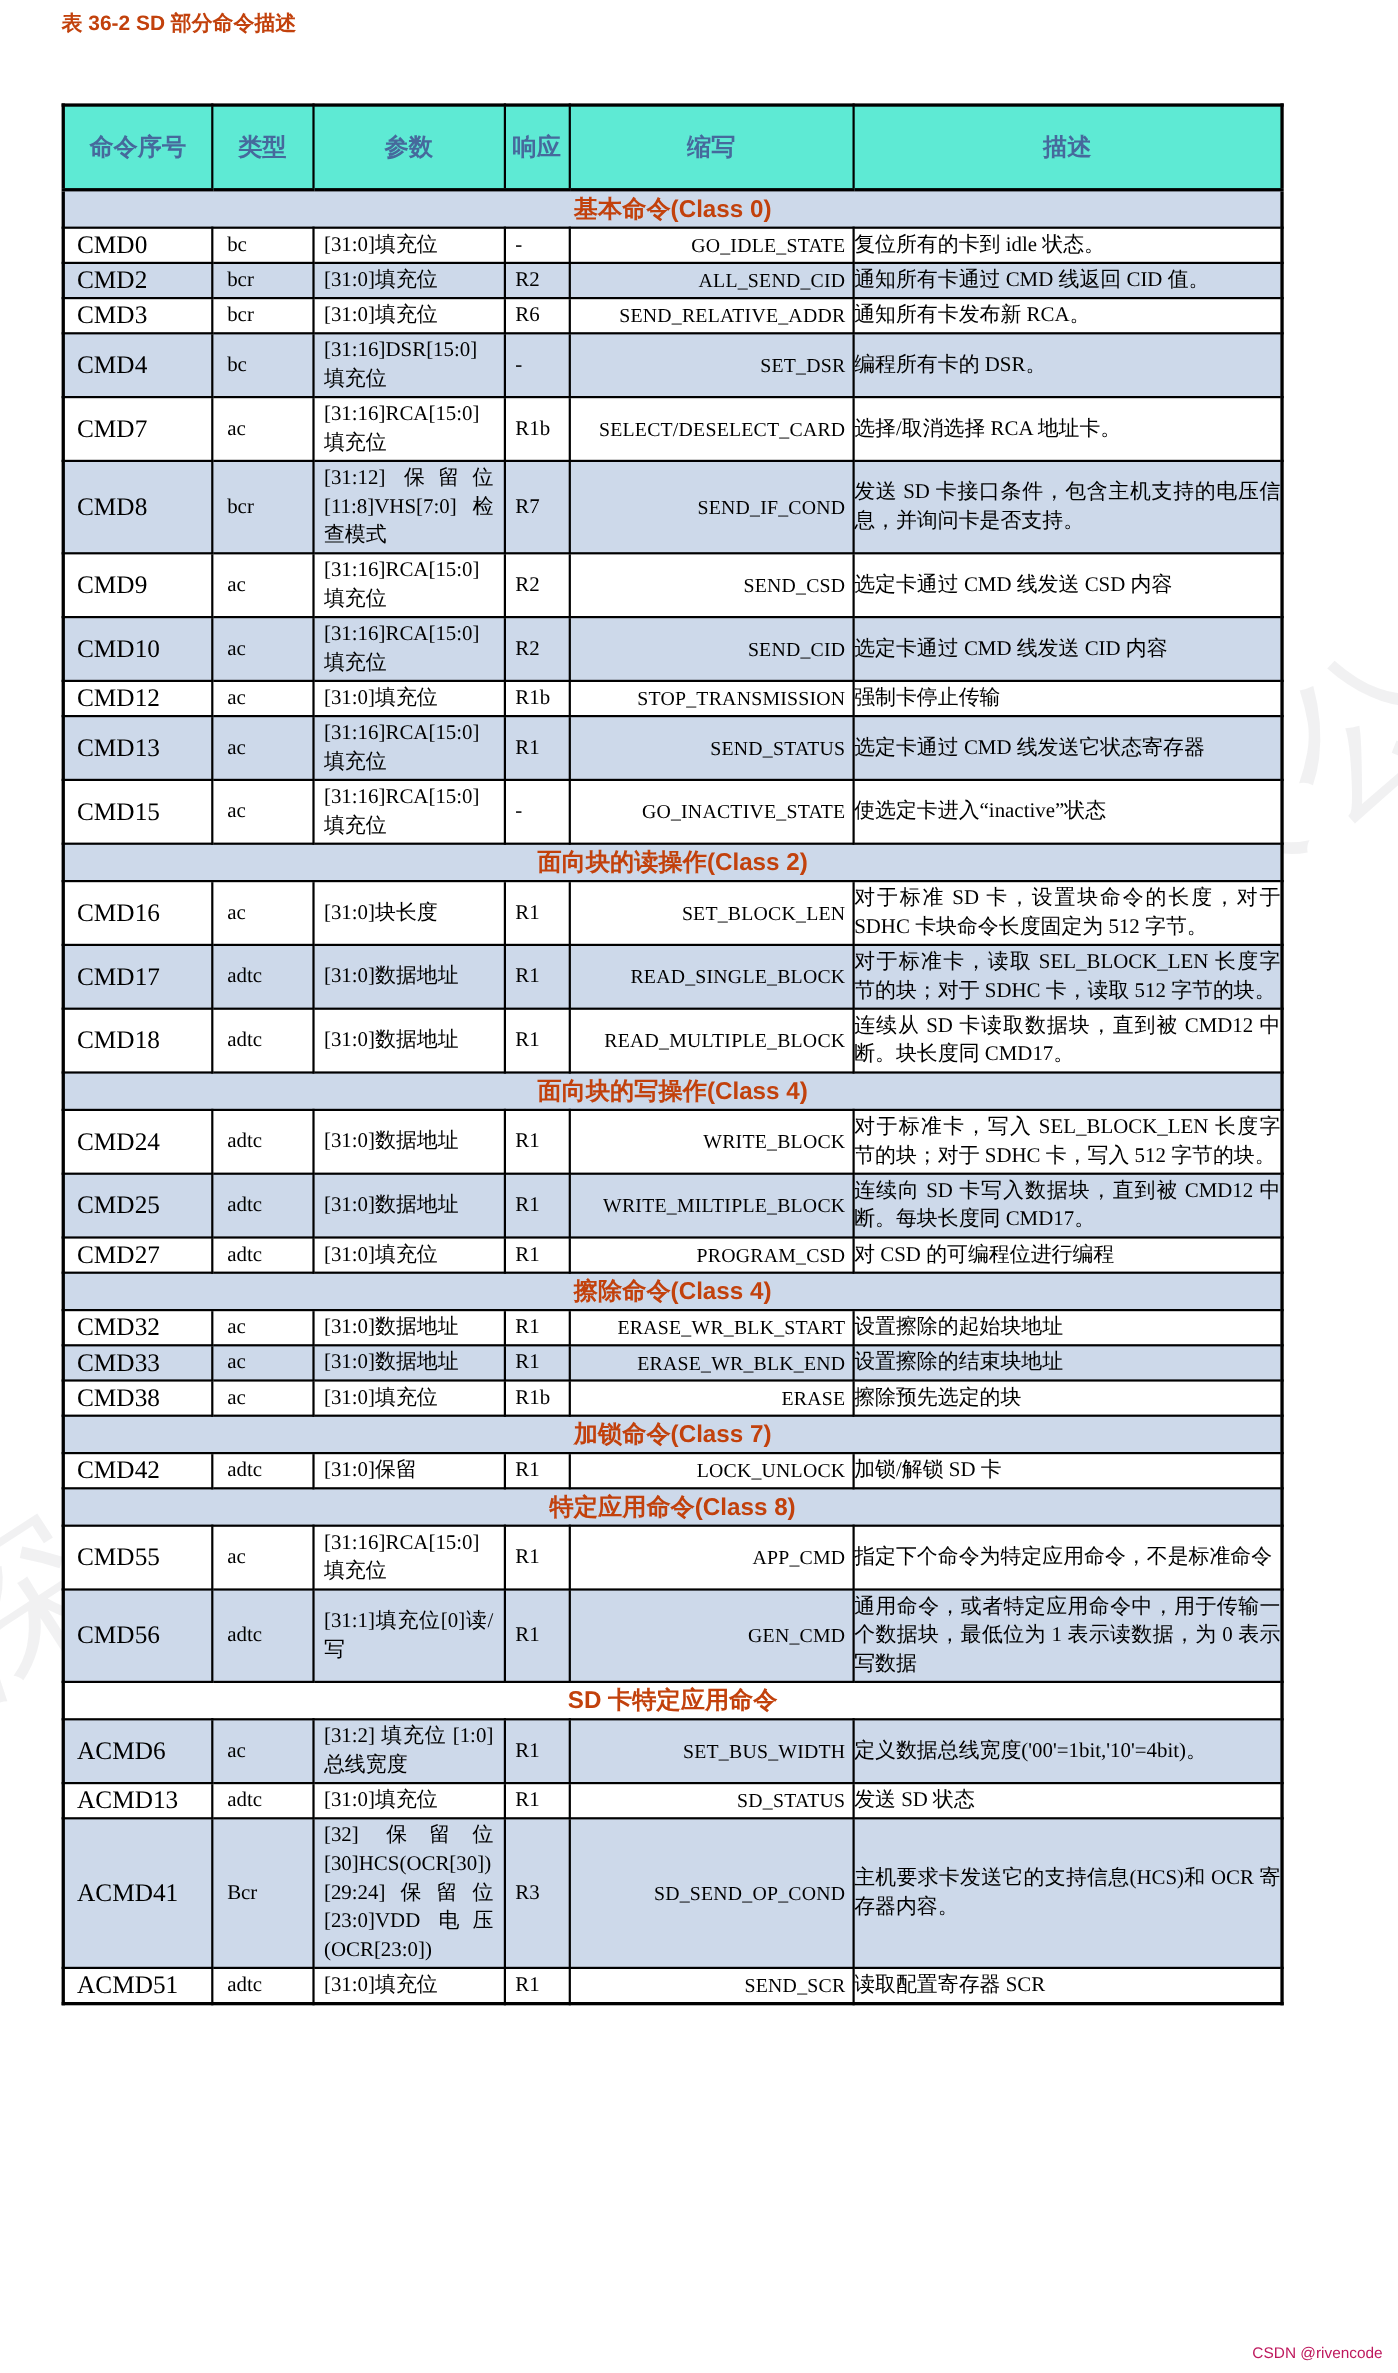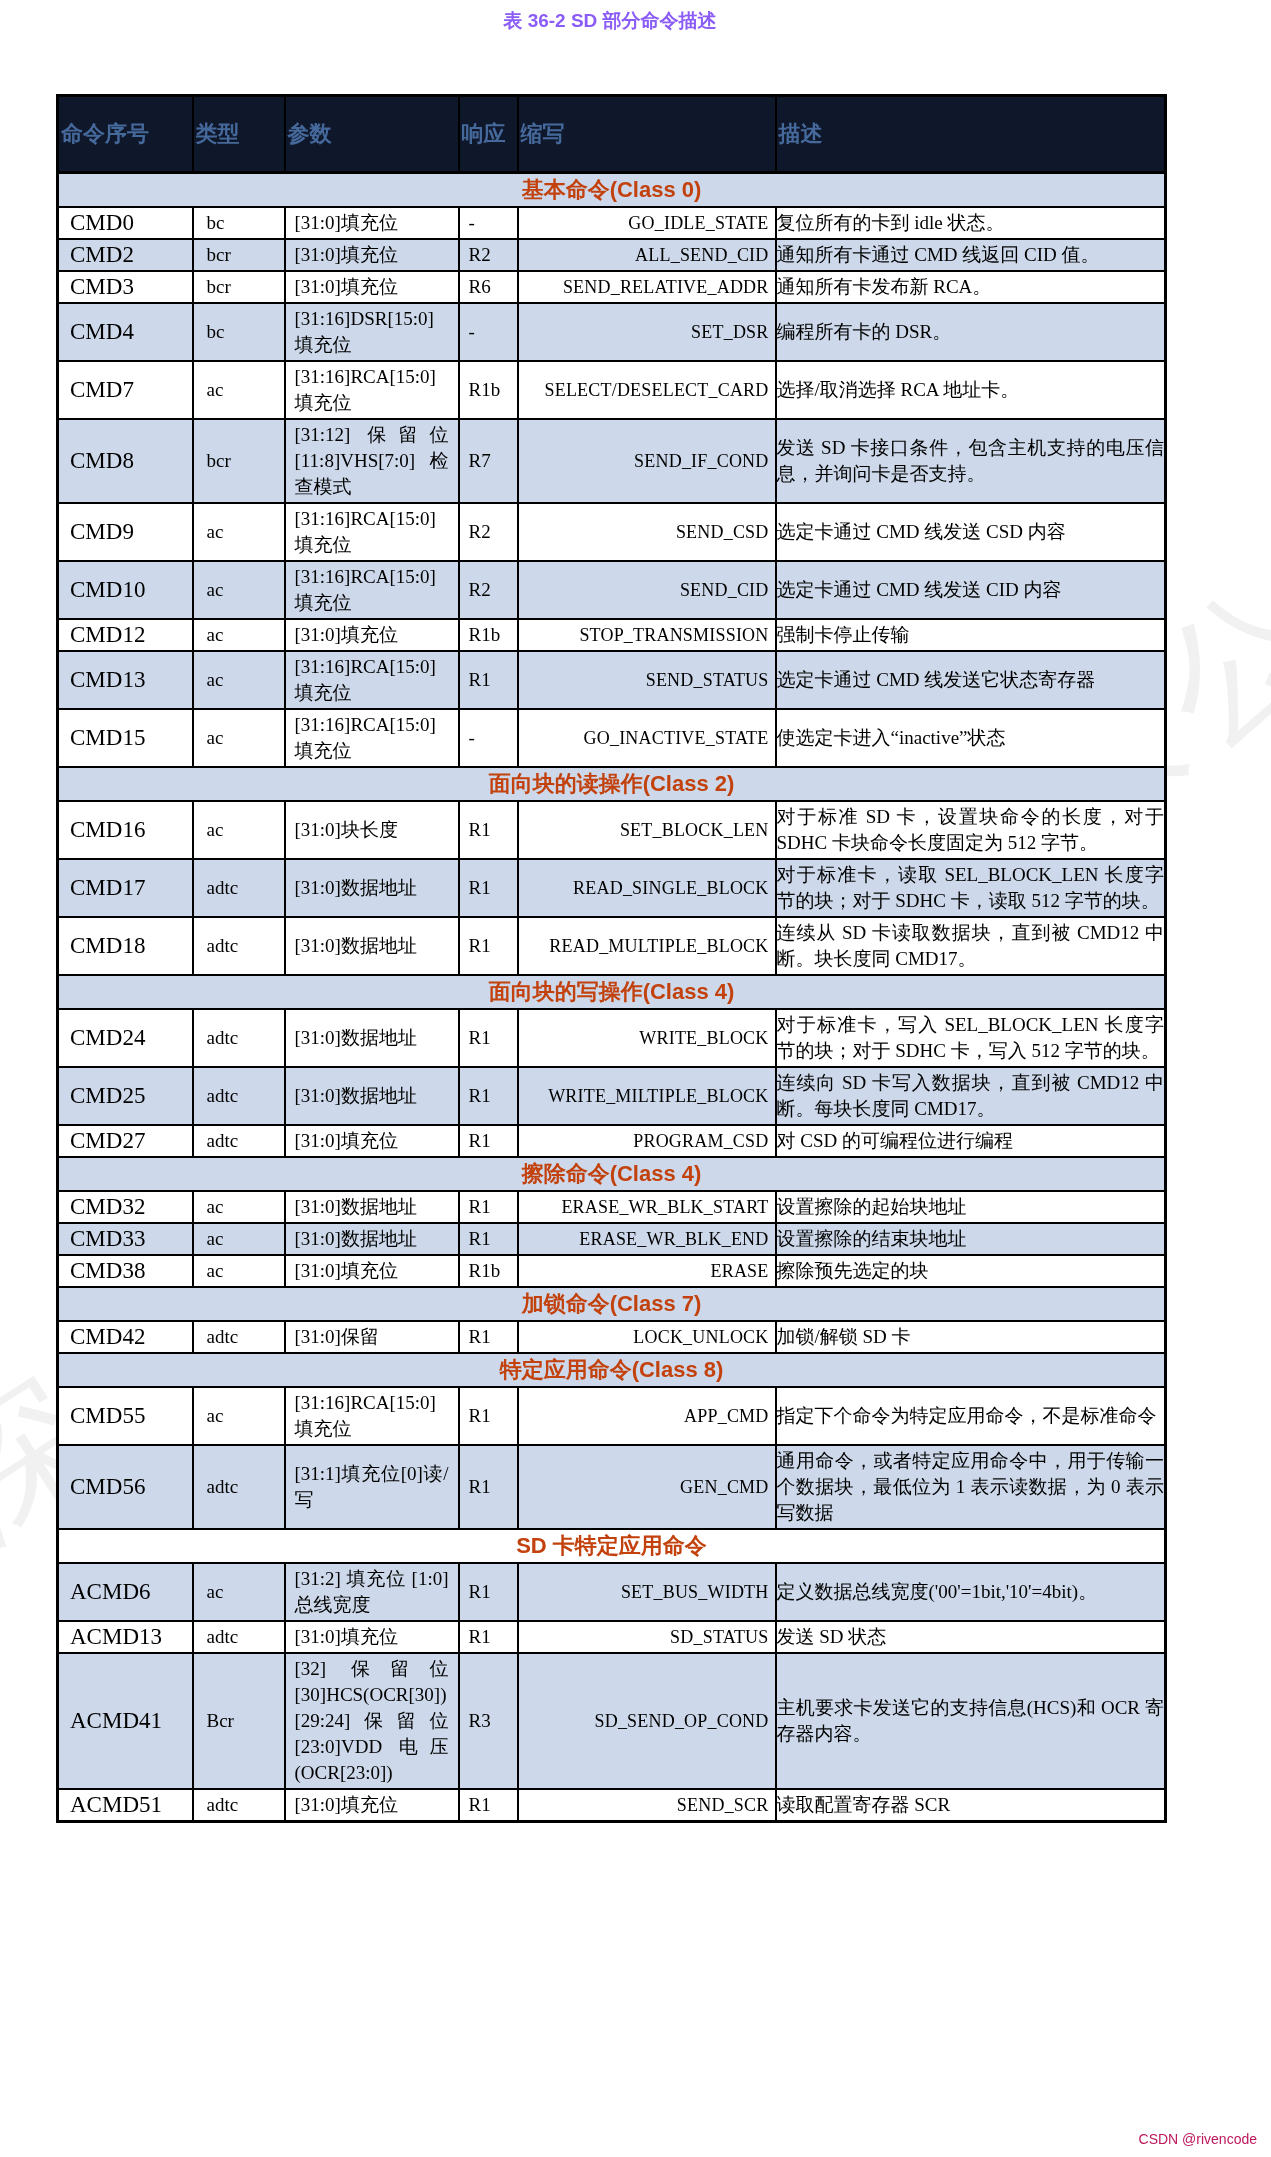"表 36-2 SD 部分命令描述" .doc-title { color: #8b5cf6 -> #c2410c; text-align: center -> left }
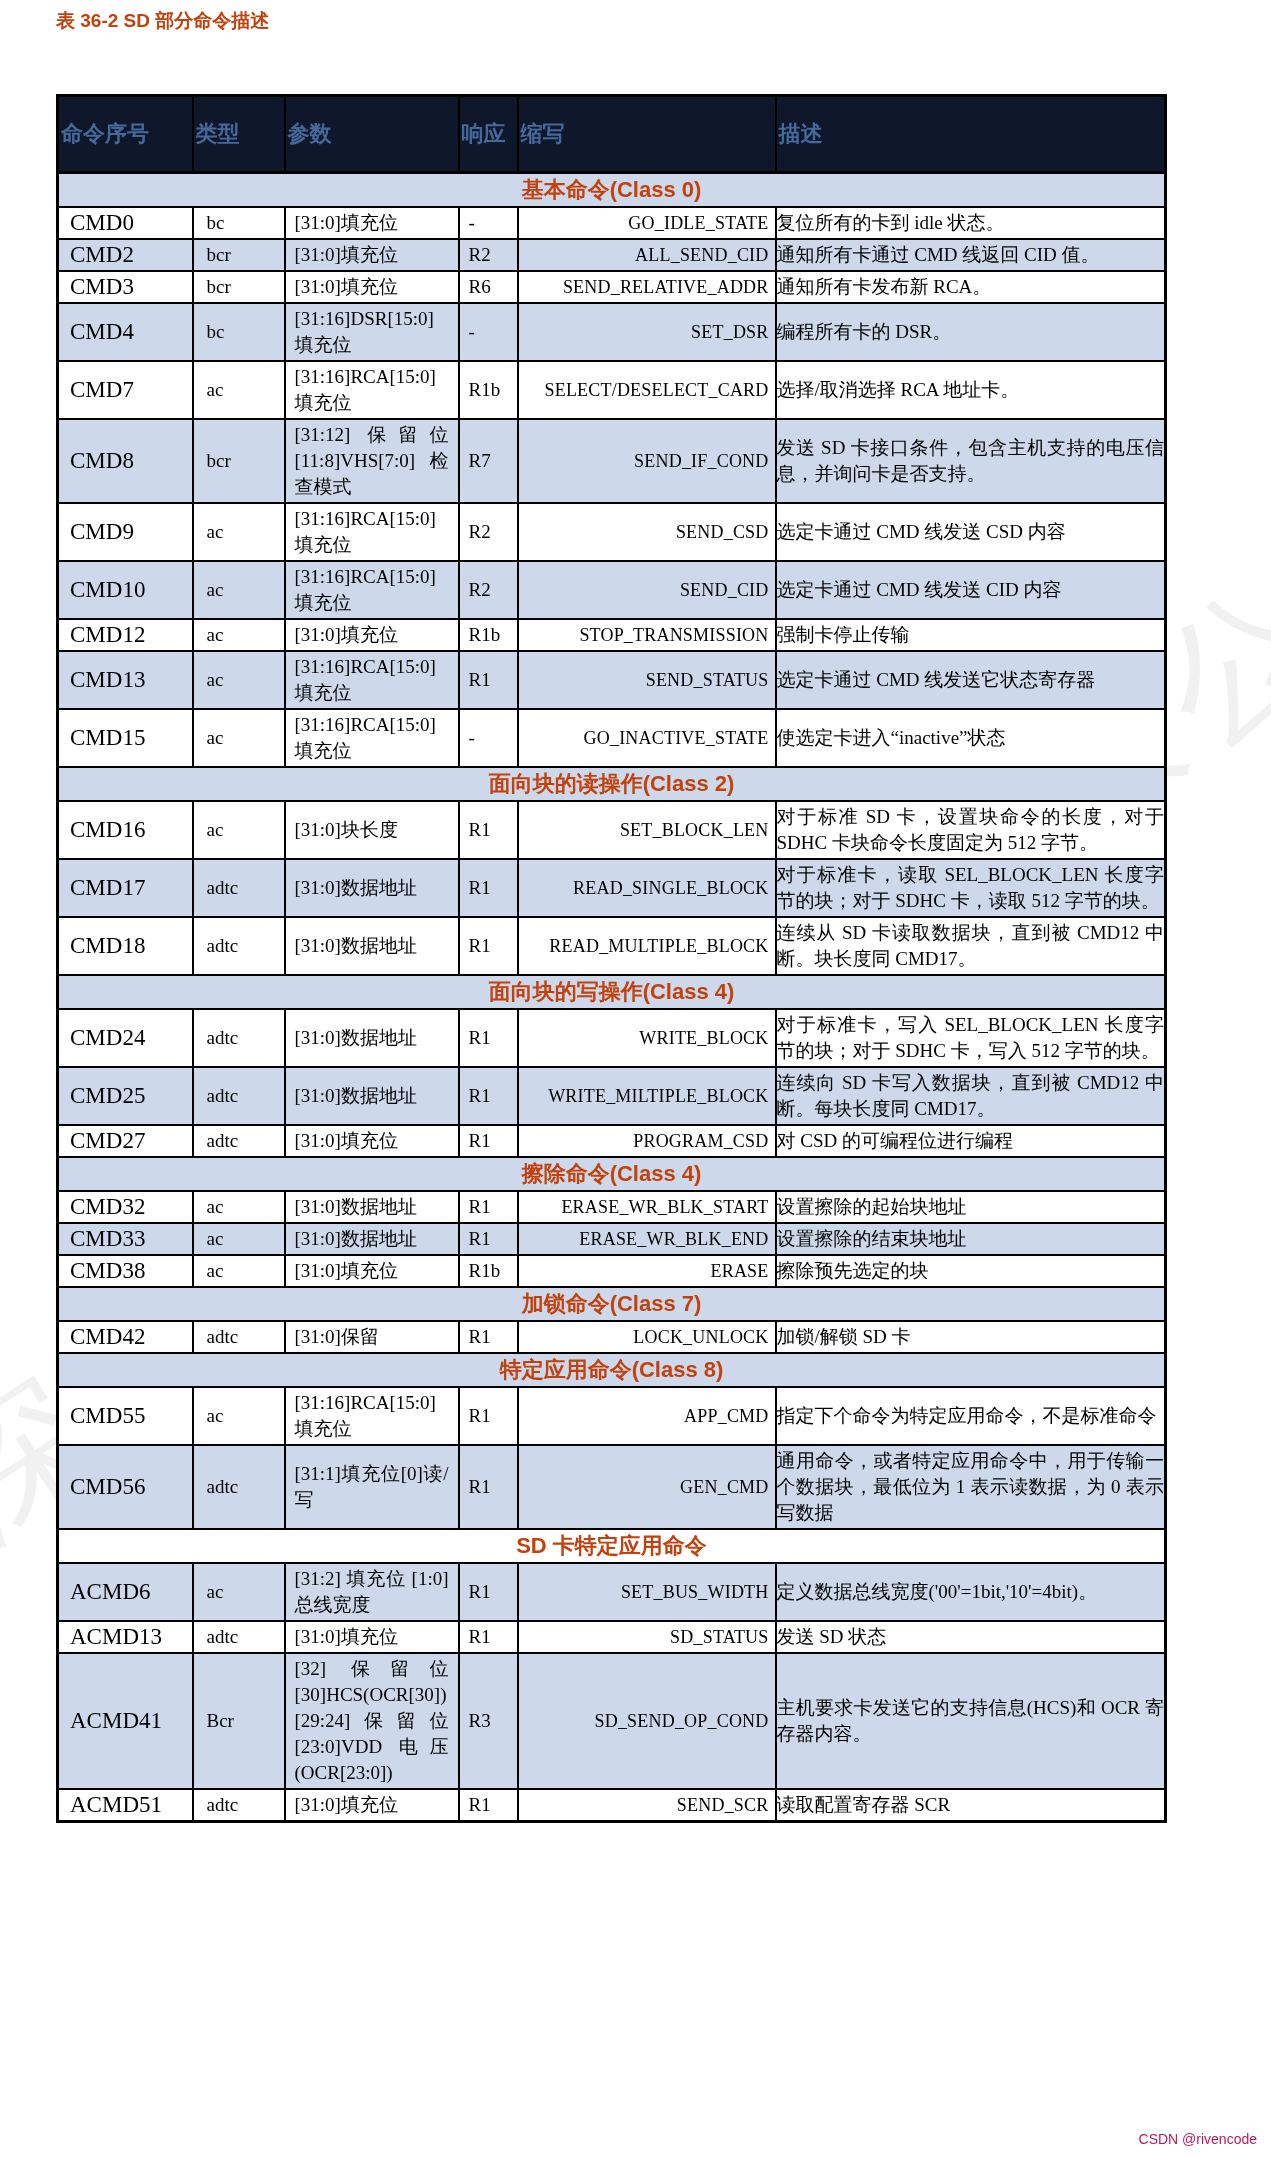"命令序号" .cmd-table thead th { background: #0f172a -> #5eead4; text-align: left -> center }
